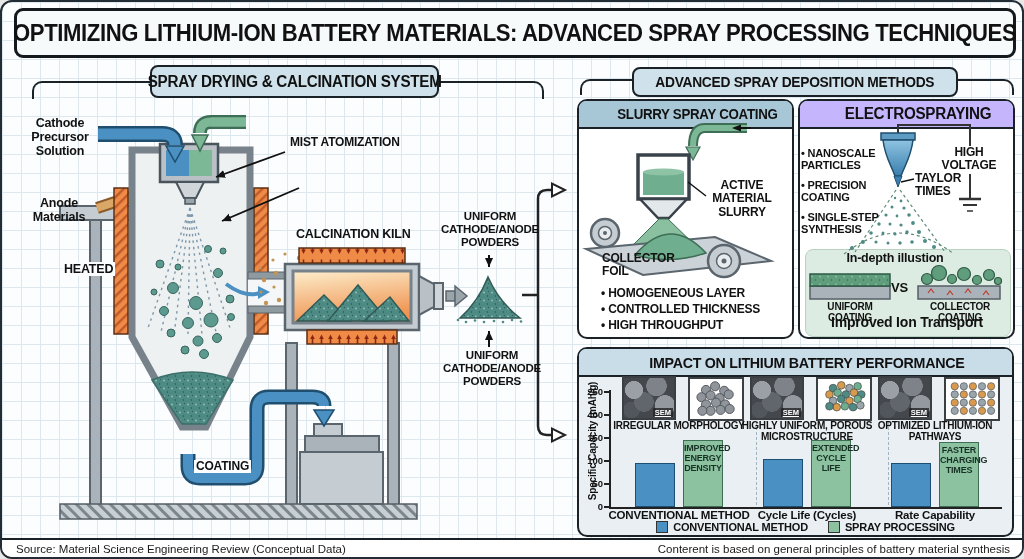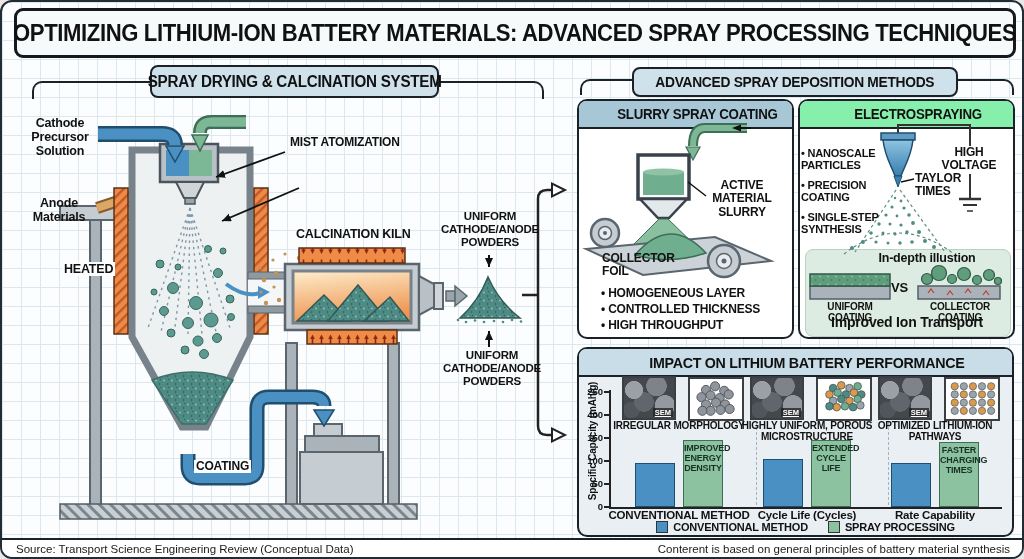"ELECTROSPRAYING" div.band { background: #86efac -> #c4b5fd; font-size: 14px -> 16px }
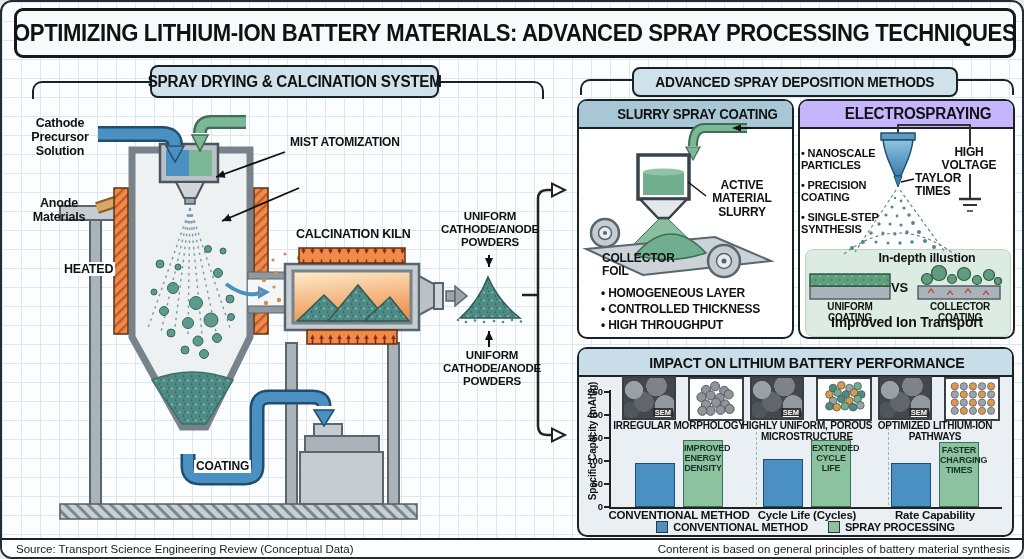"In-depth illustion" div.lbl { padding-left: 32px -> none }
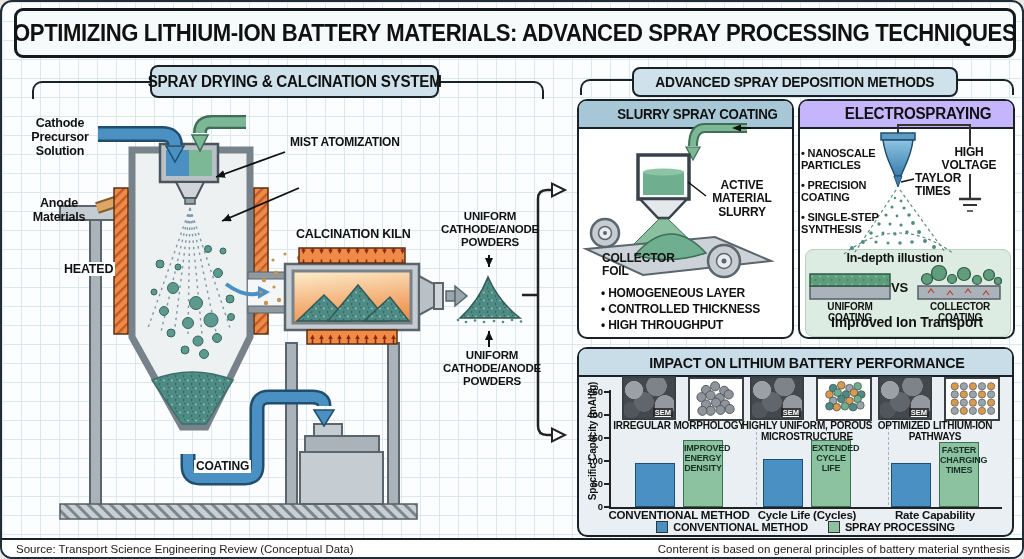"Source: Transport Science Engineering" div.src { text: Transport -> Material }
